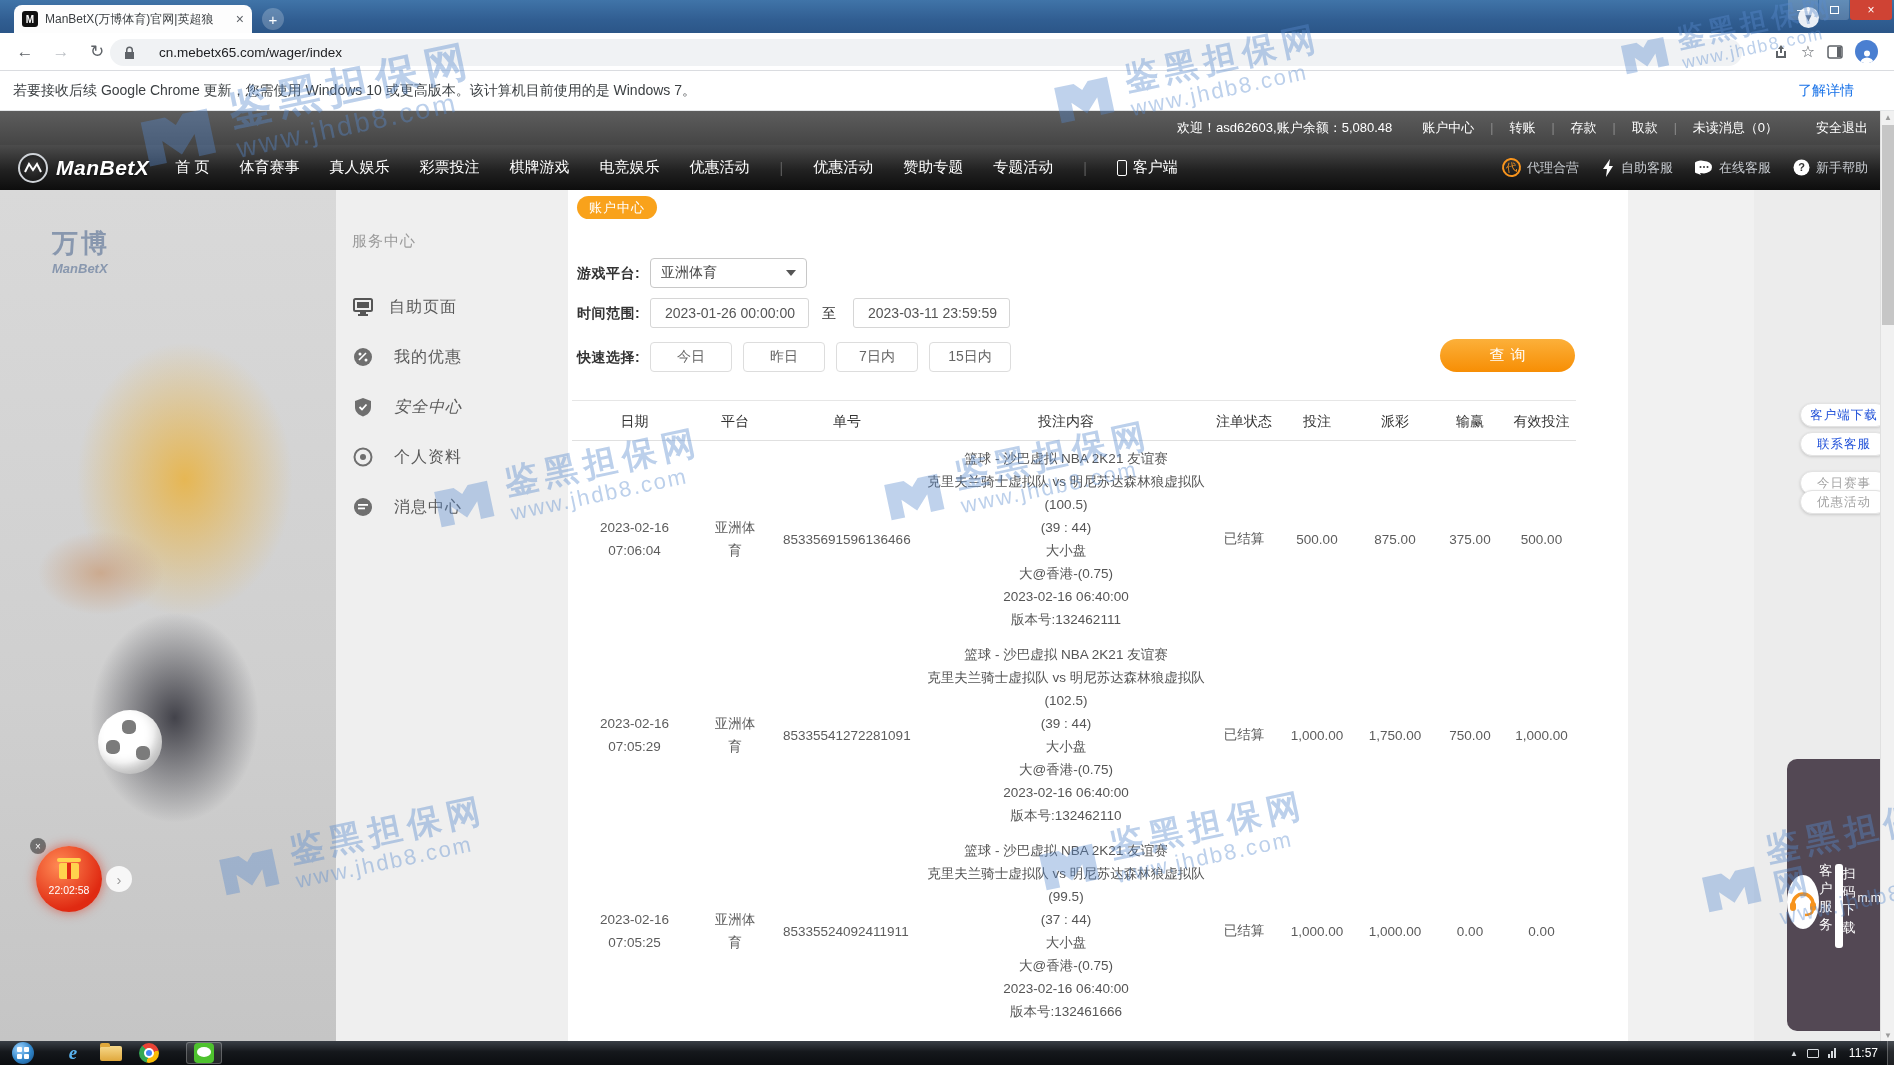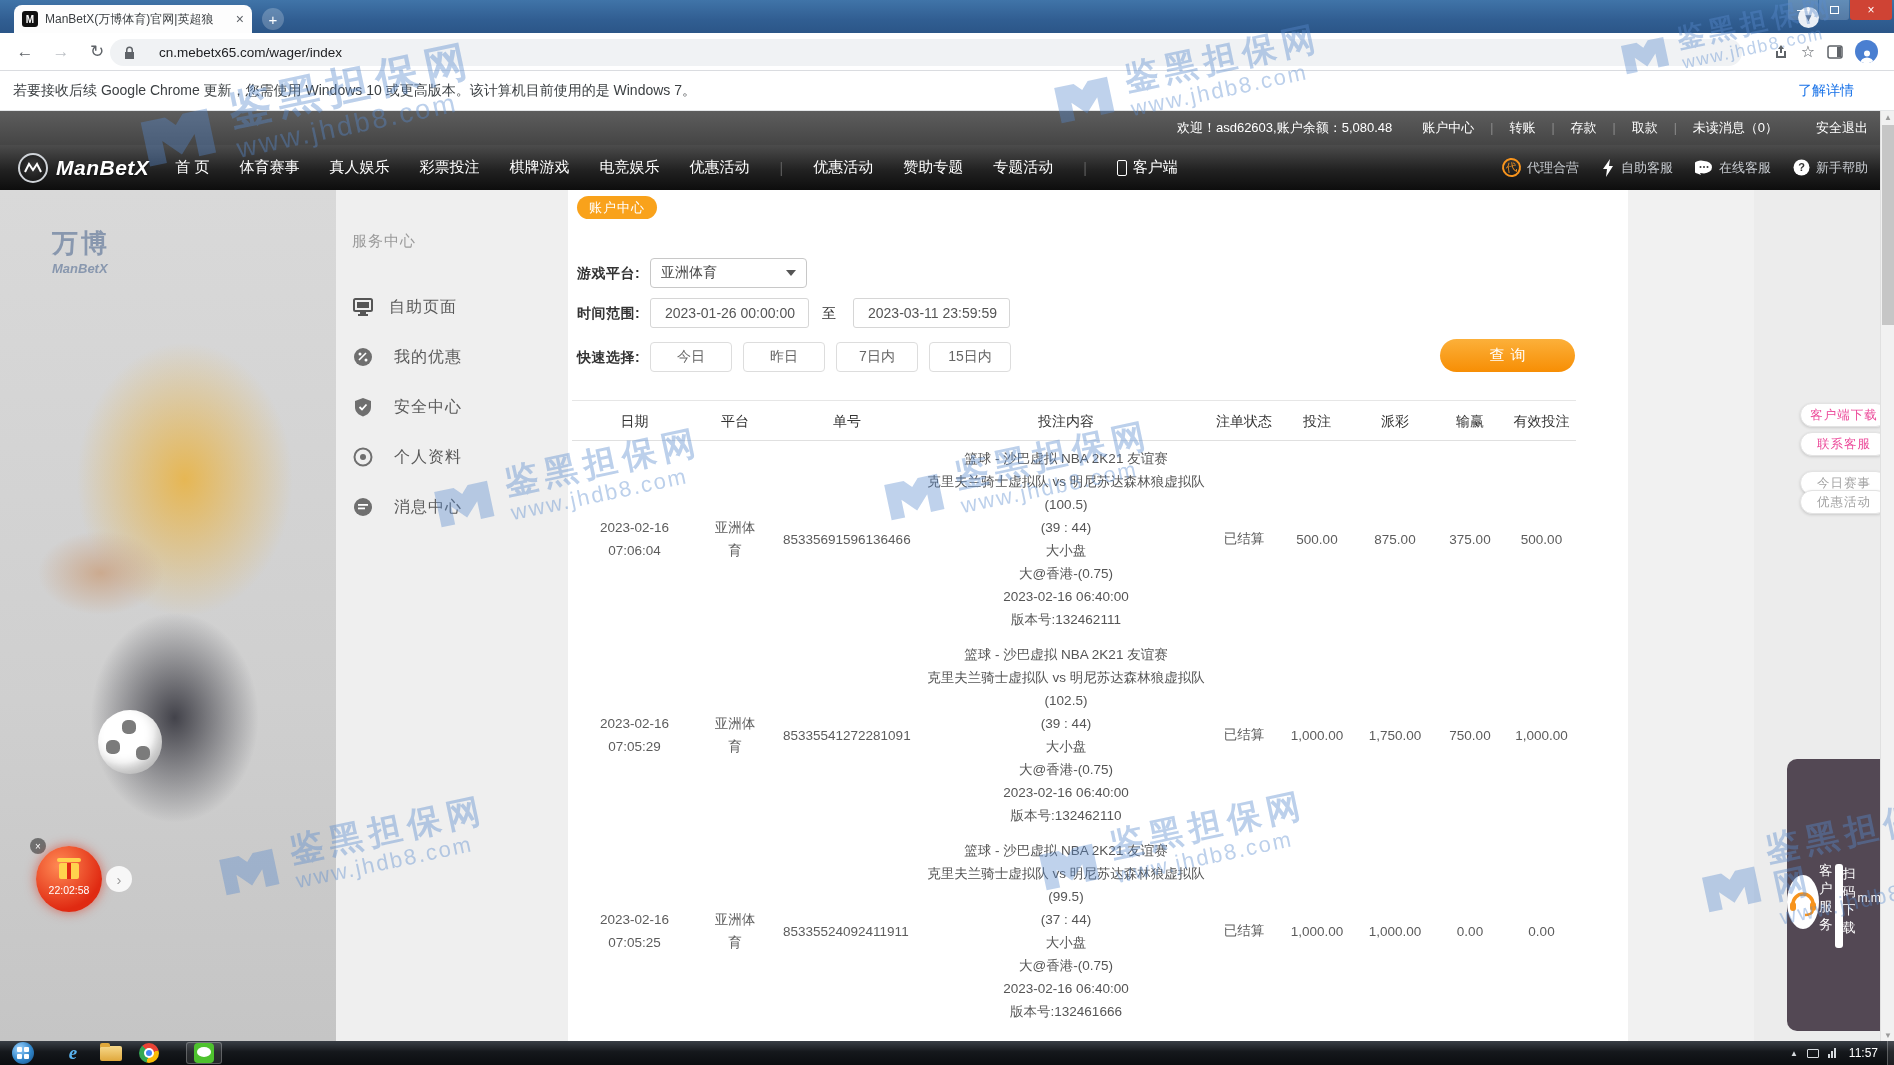"安全中心" div.sb-item { font-style: none -> italic }
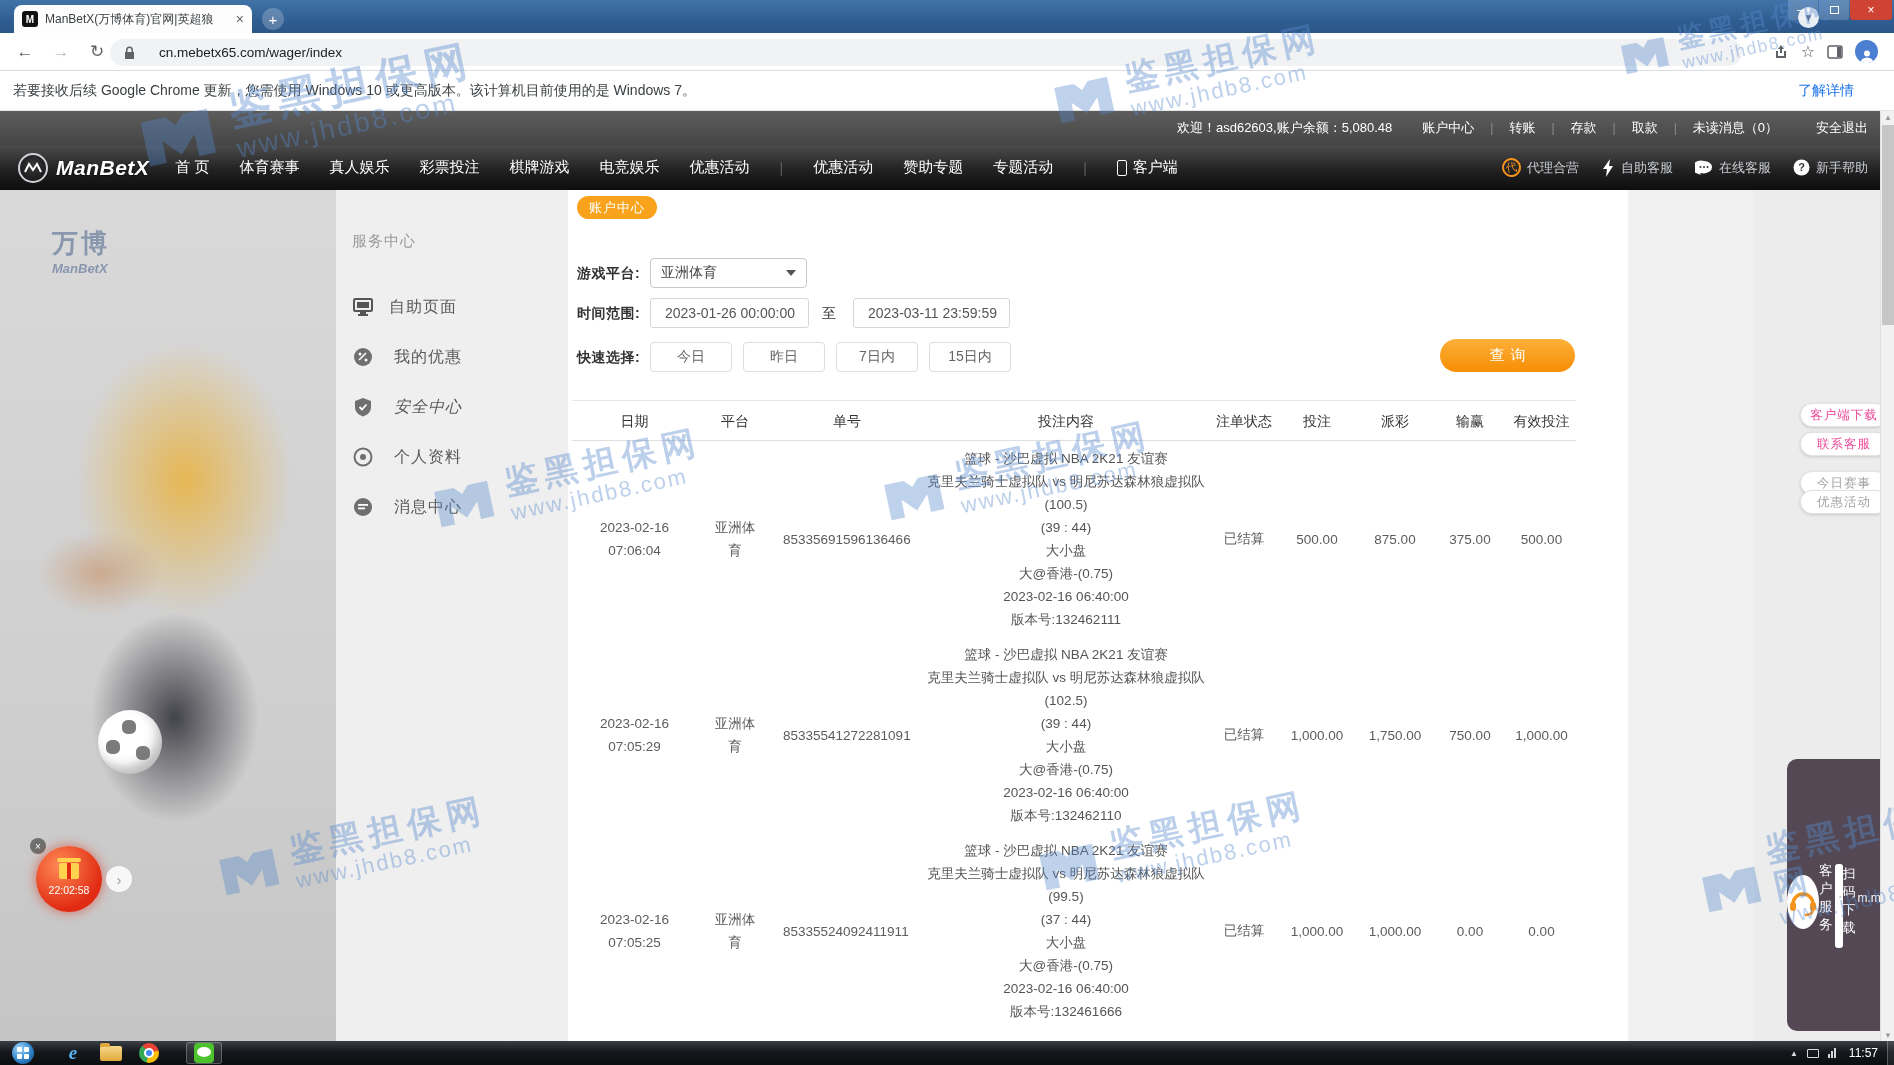"客户端下载" .pill { color: #ec4899 -> #1d4ed8 }
